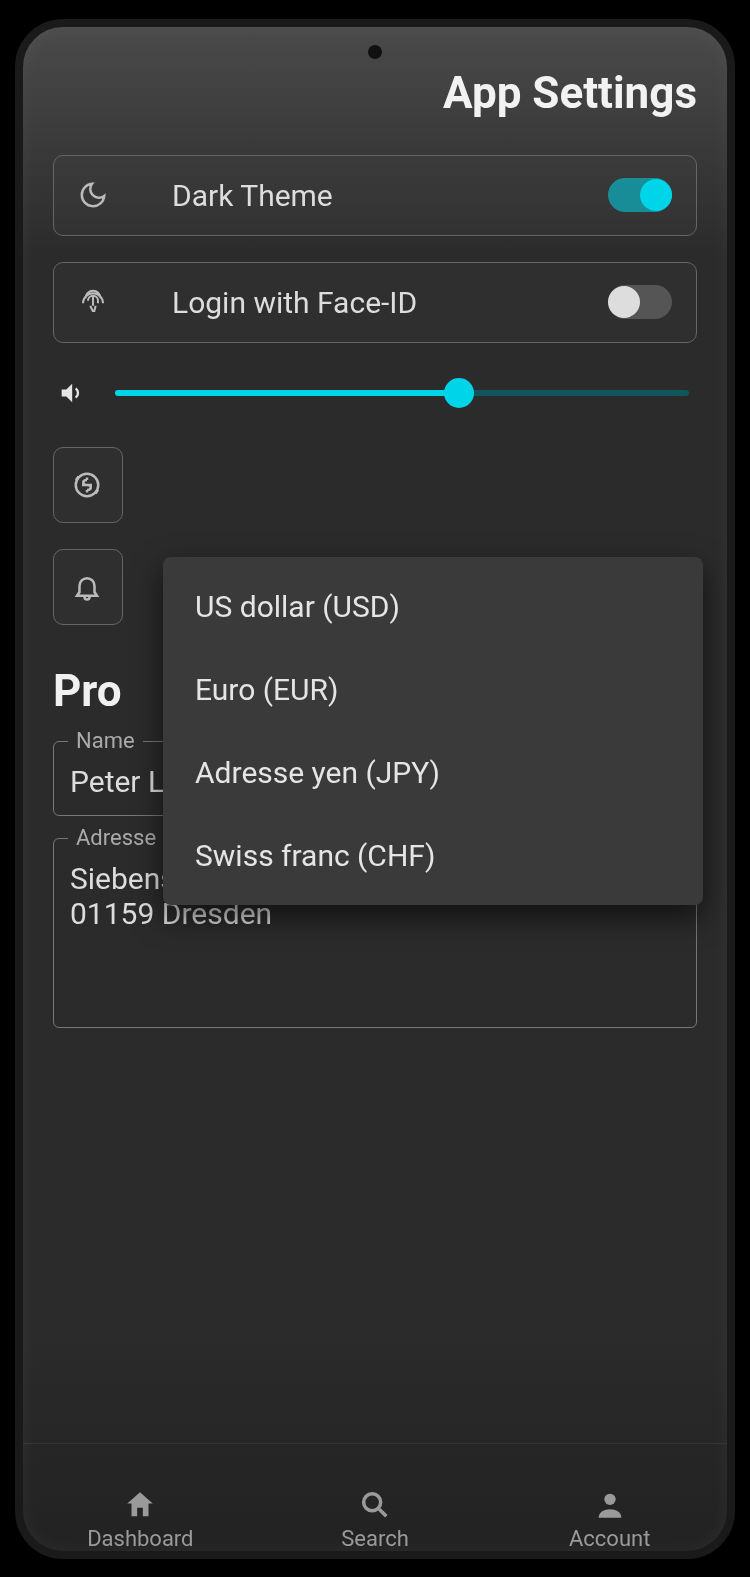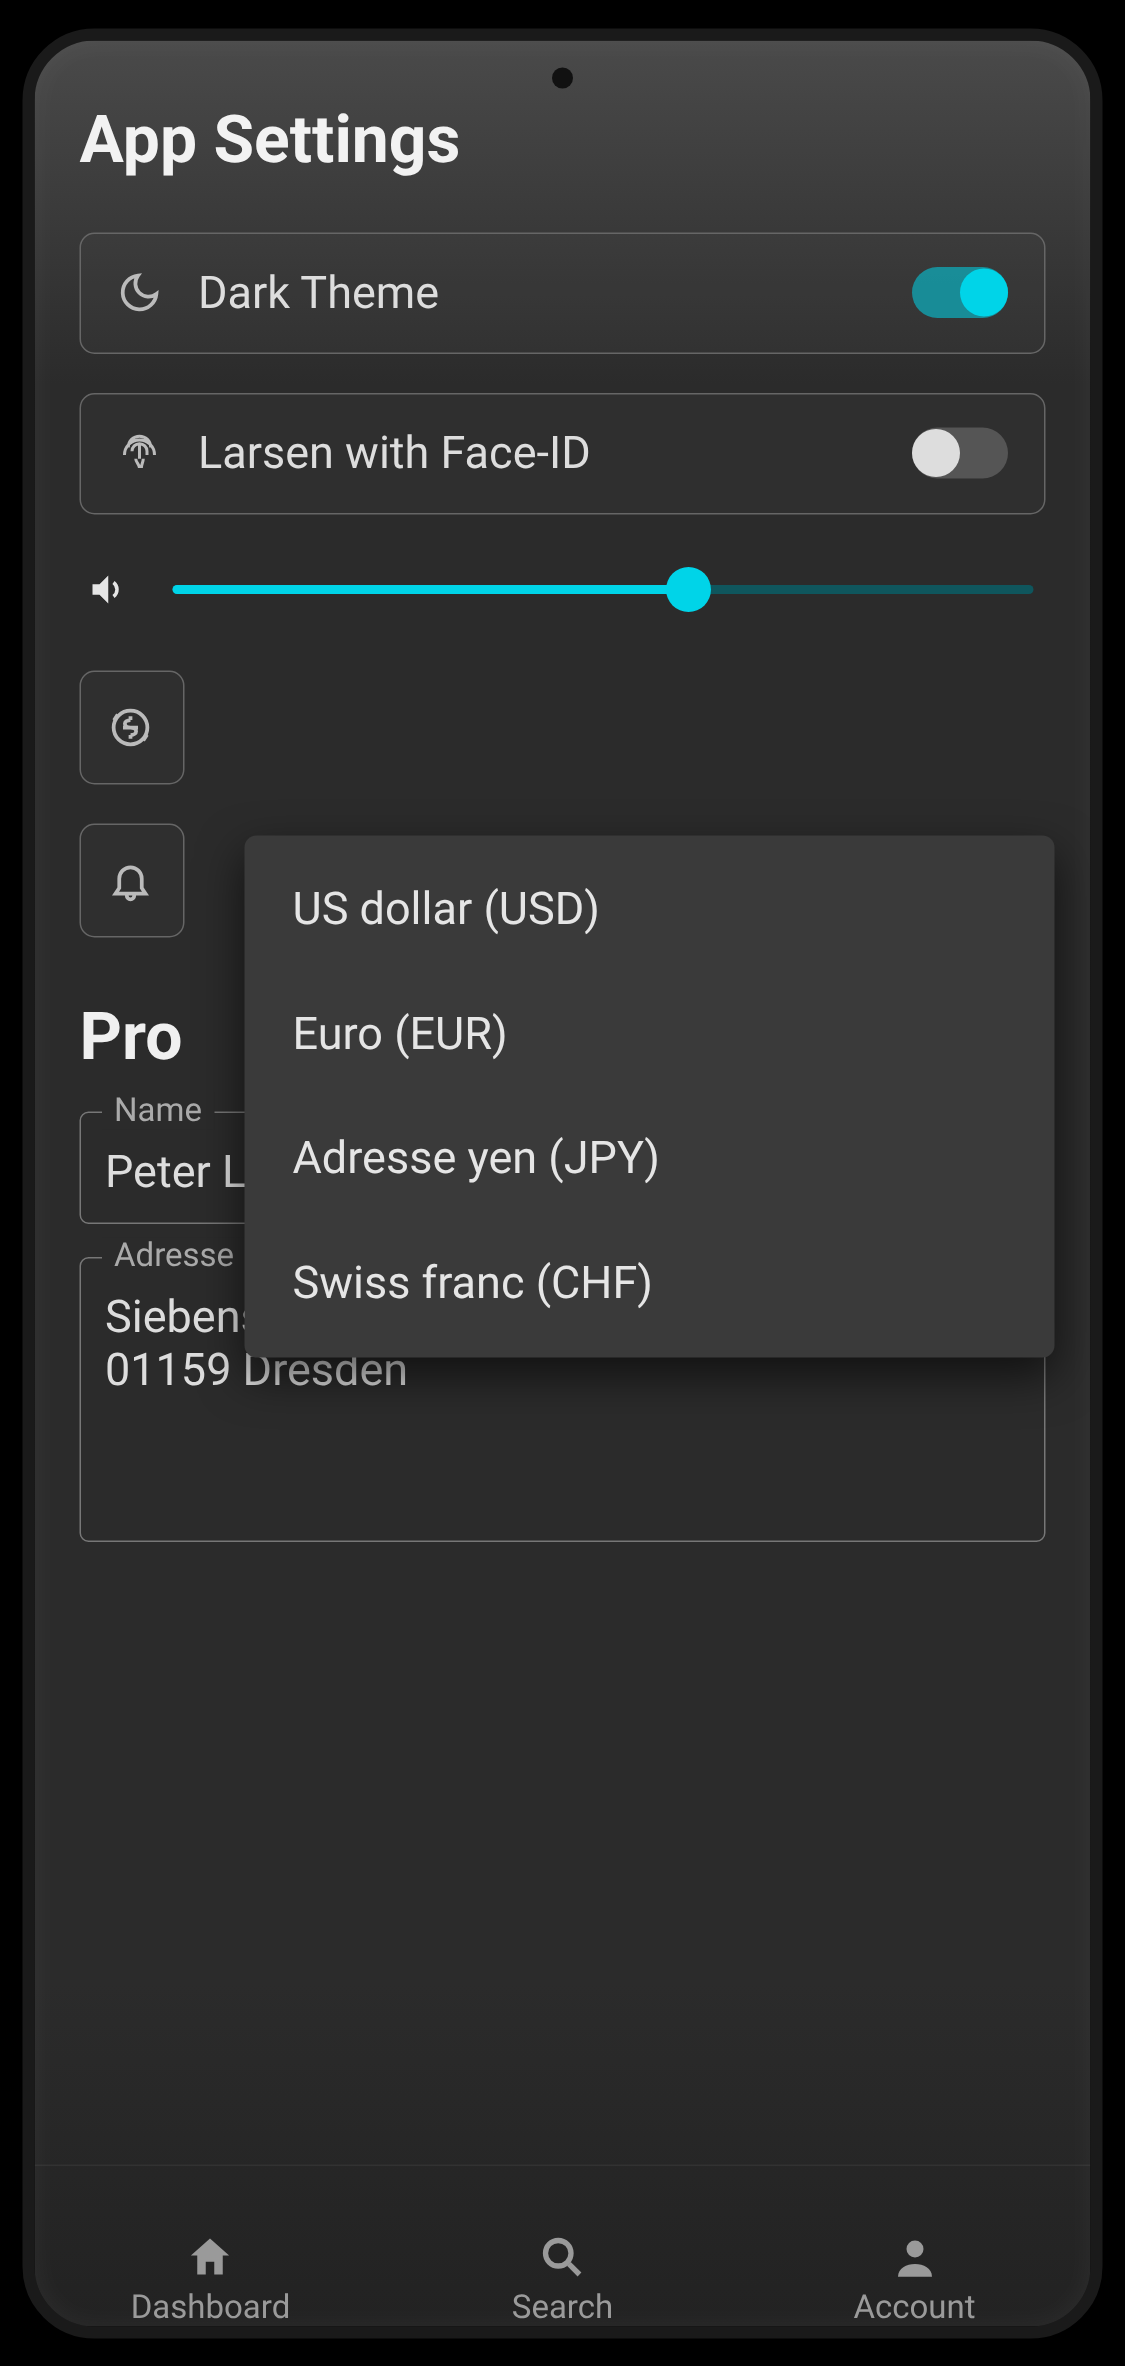"App Settings" .page-title { text-align: none -> right }
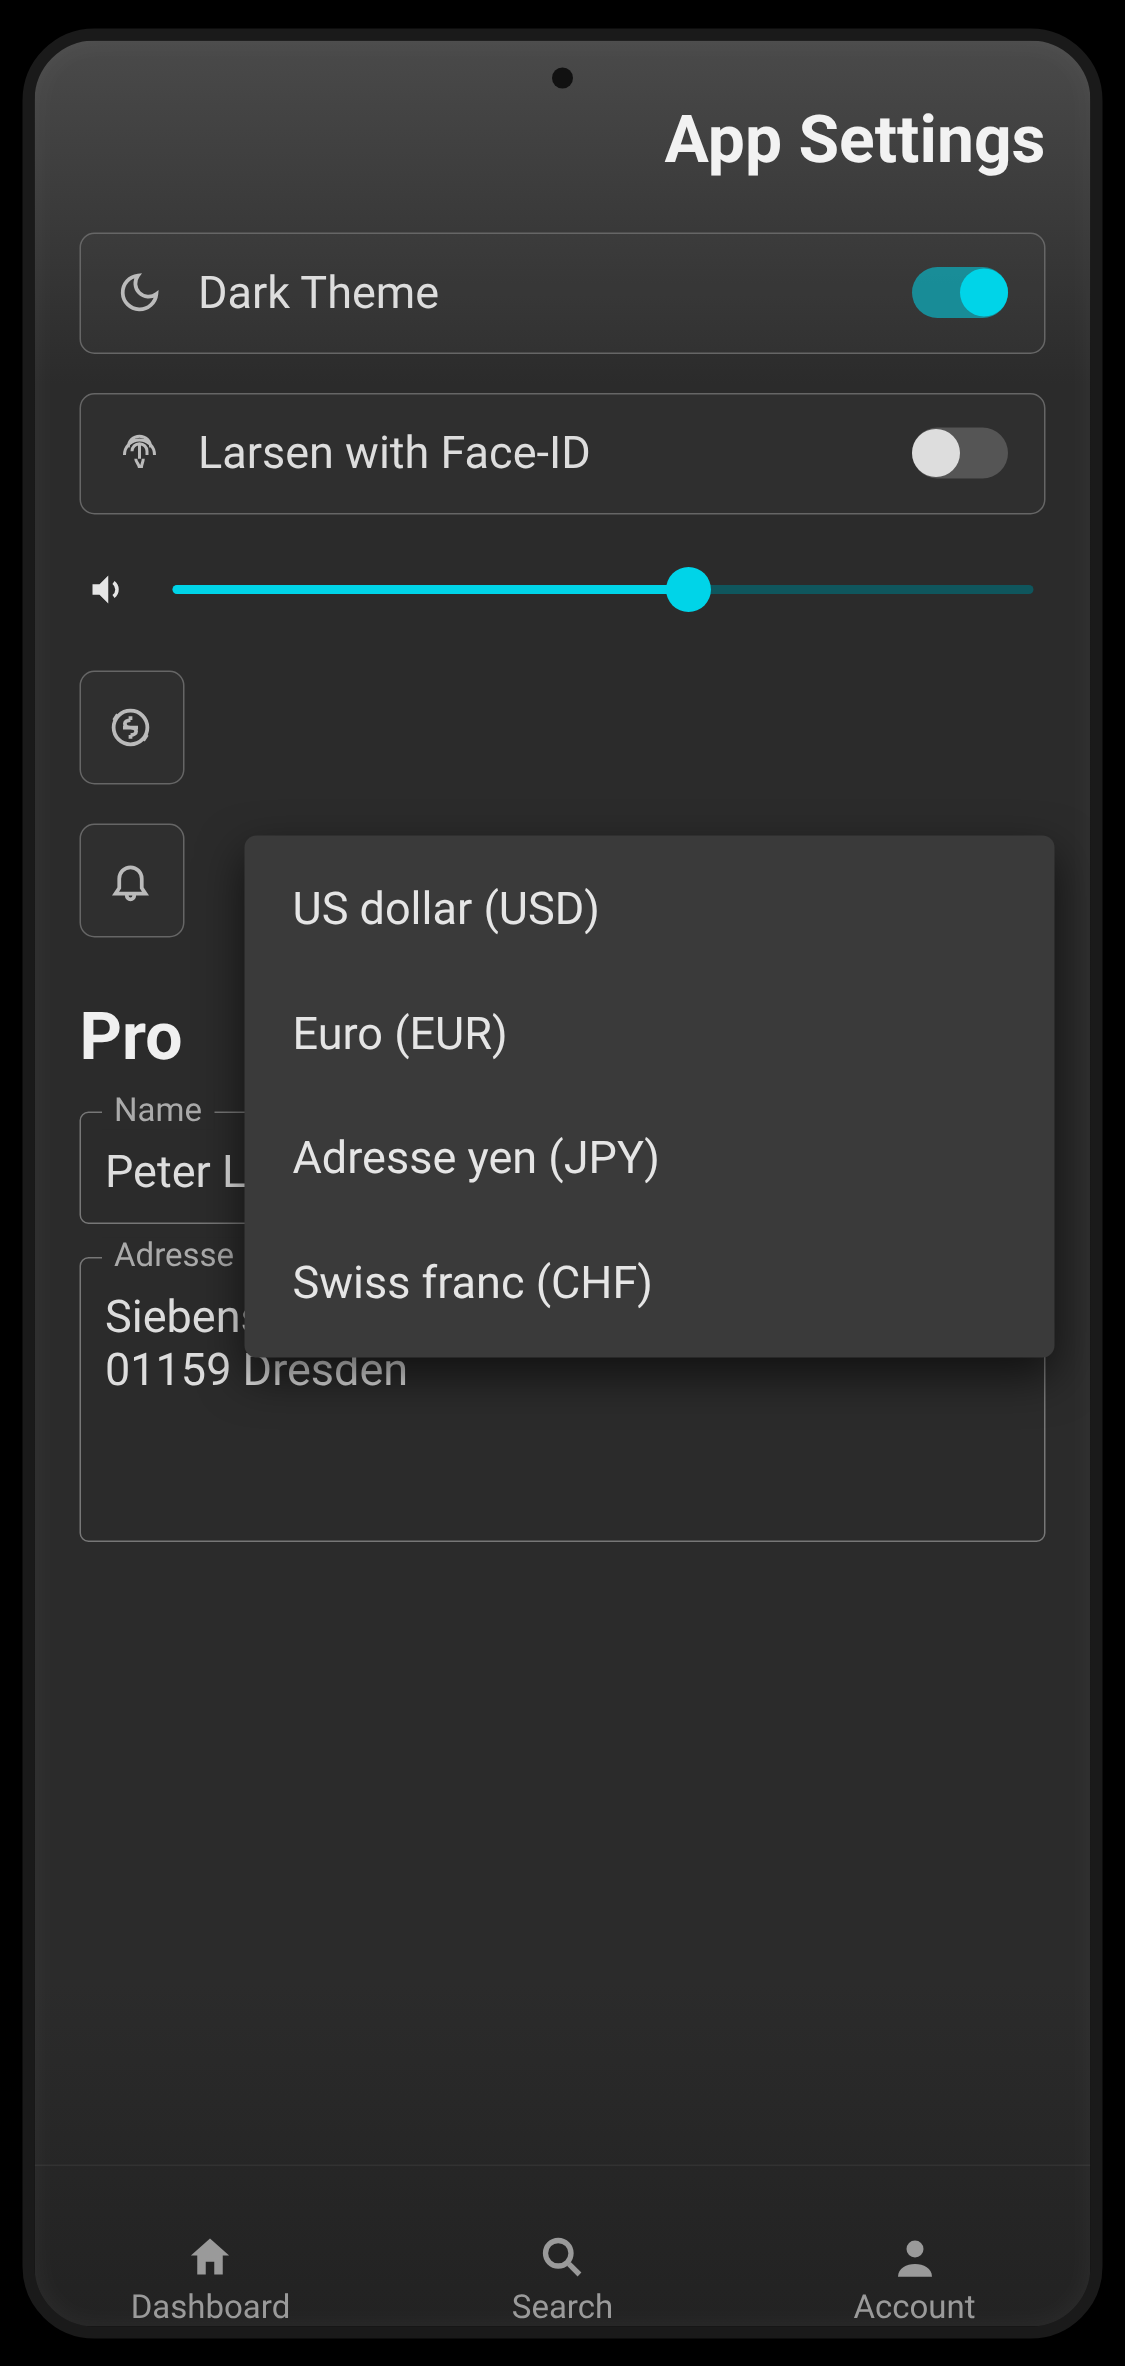"Dark Theme" .card .label { margin-left: none -> 40px }
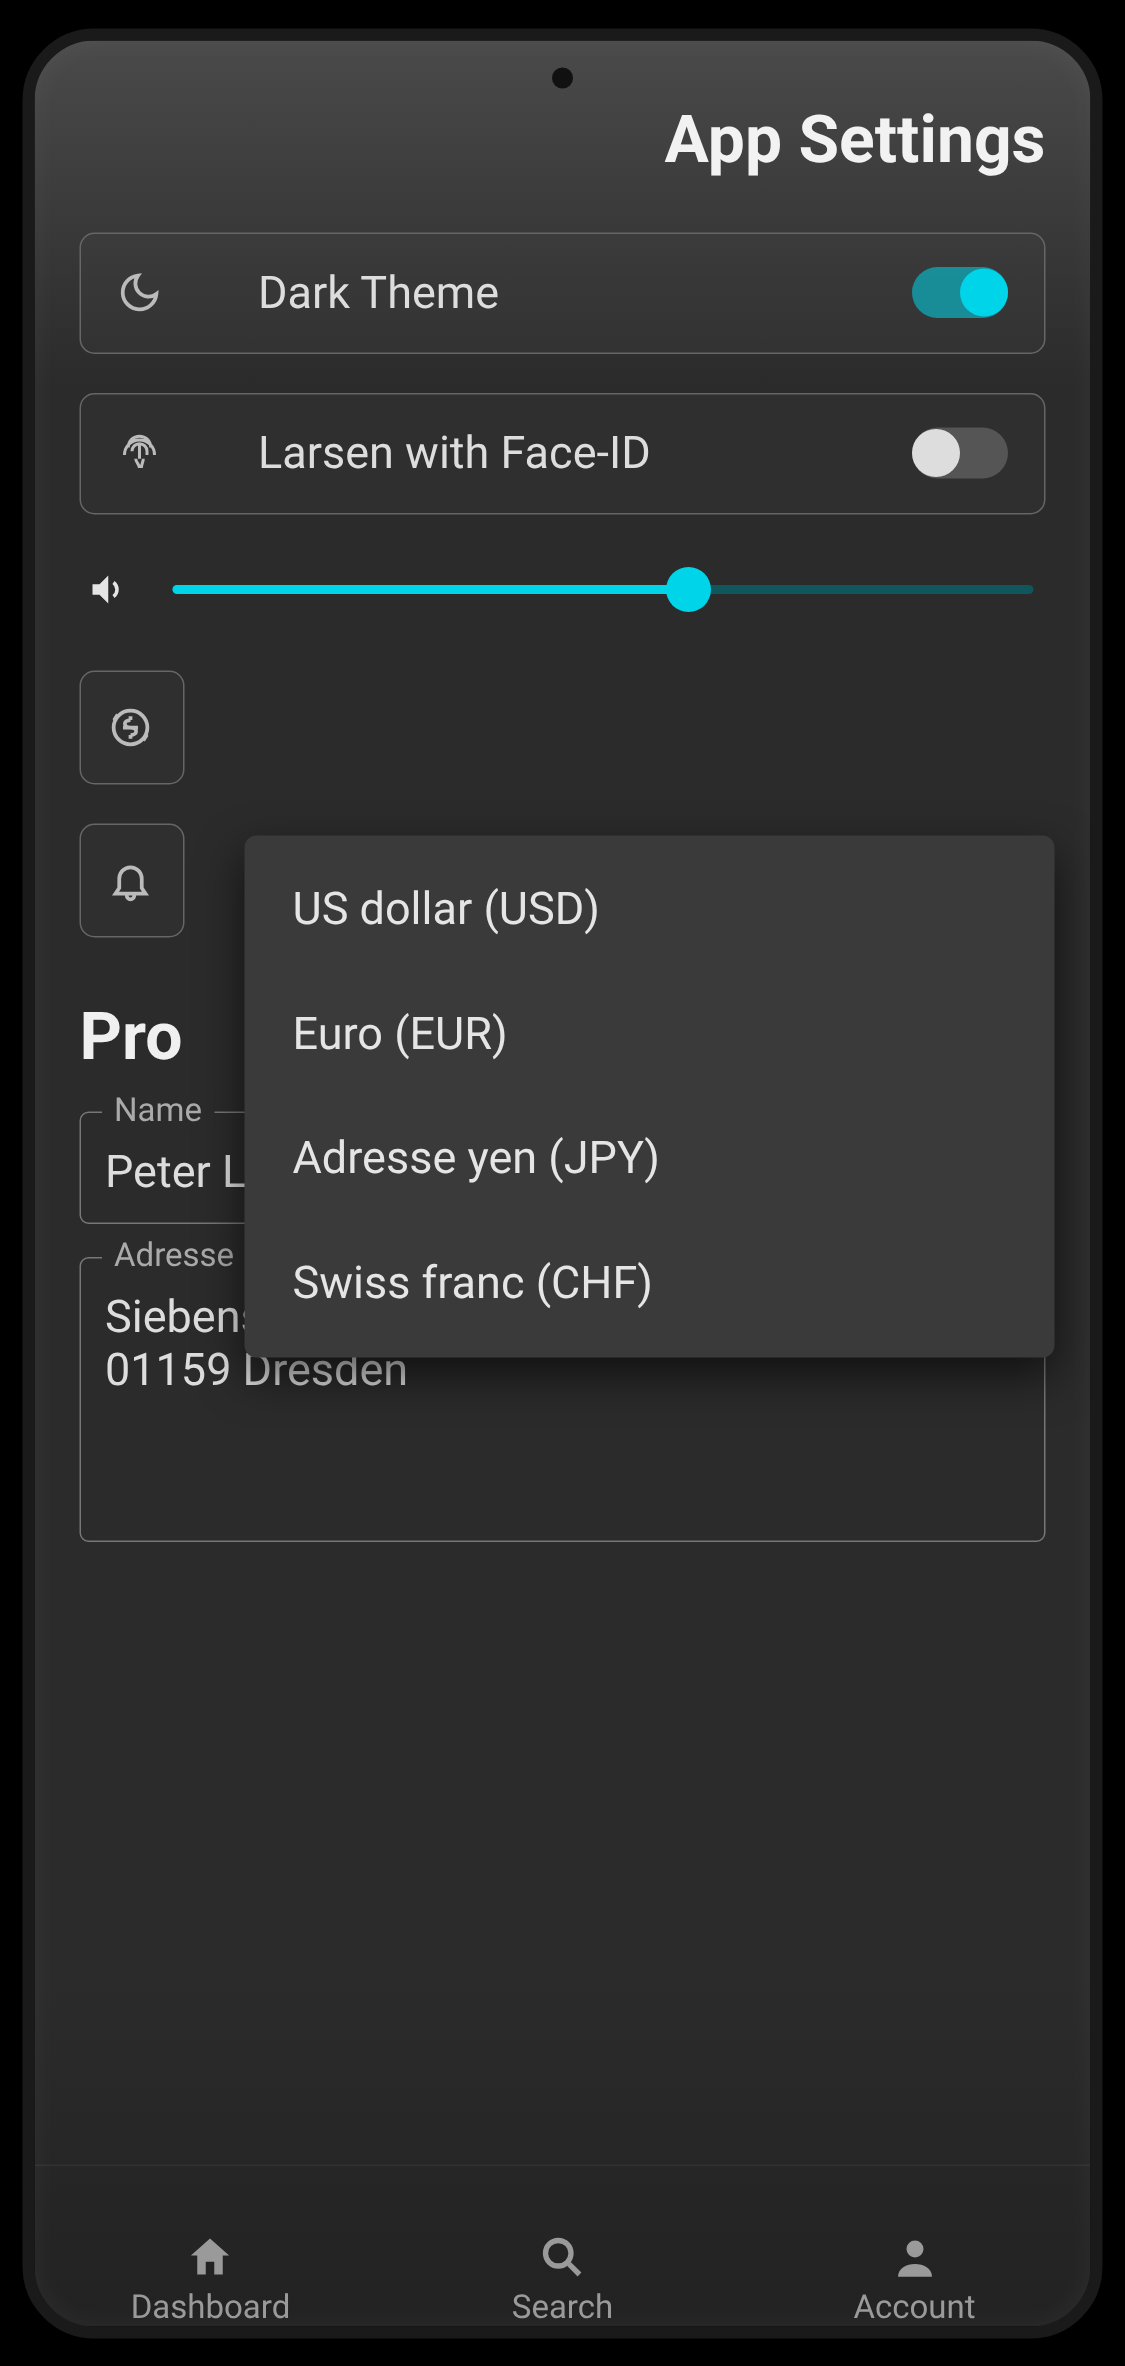"Larsen with Face-ID" span.label { text: Larsen -> Login }
